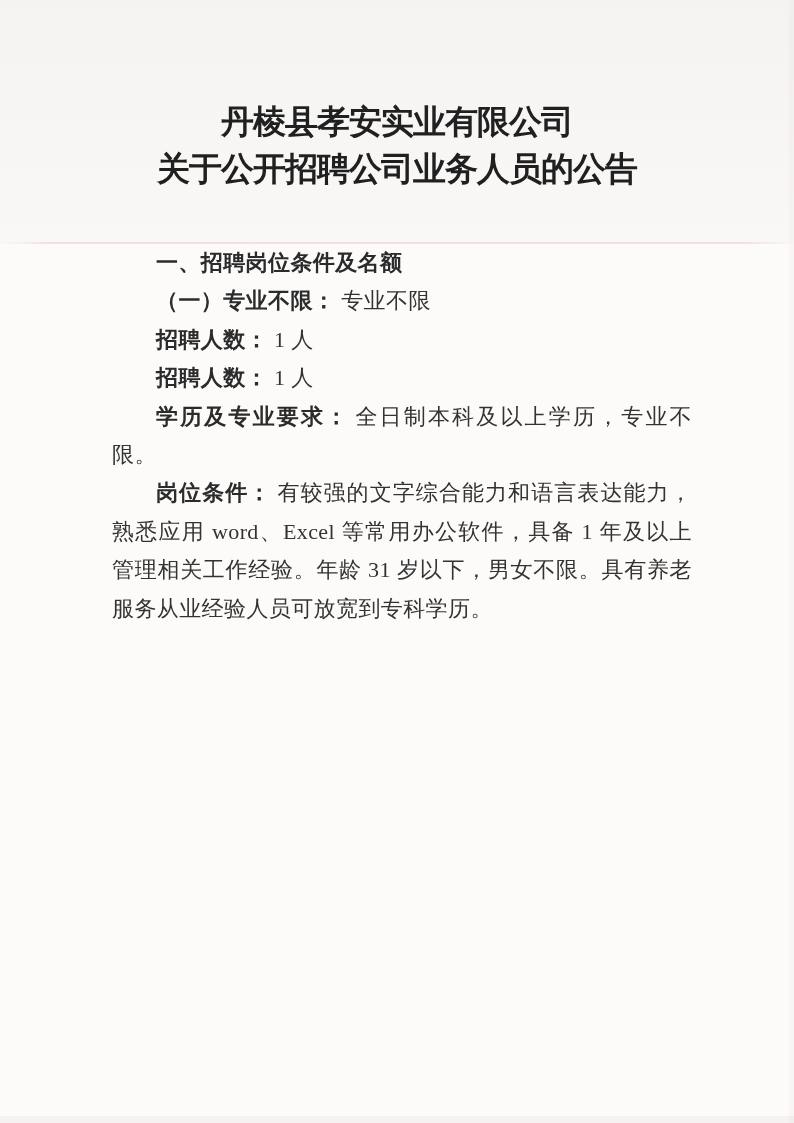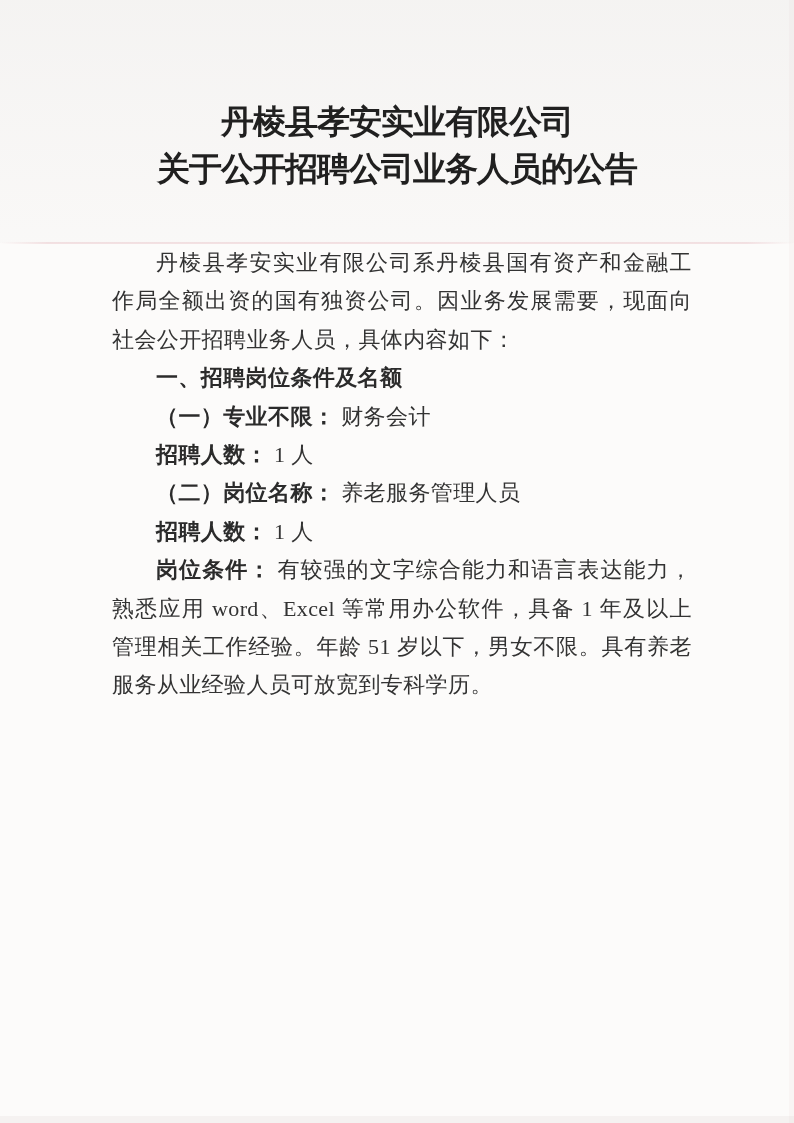"丹棱县孝安实业有限公司系丹棱县国有资产和金融工作局全额出资的国有独资公司。因业务" p.para { html: <p>丹棱县孝安实业有限公司系丹棱县国有资产和金融工作局全额出资的国有独资公司。因业务发展需要，现面向社会公开招聘业务人员，具体内容如下：</p> -> none }
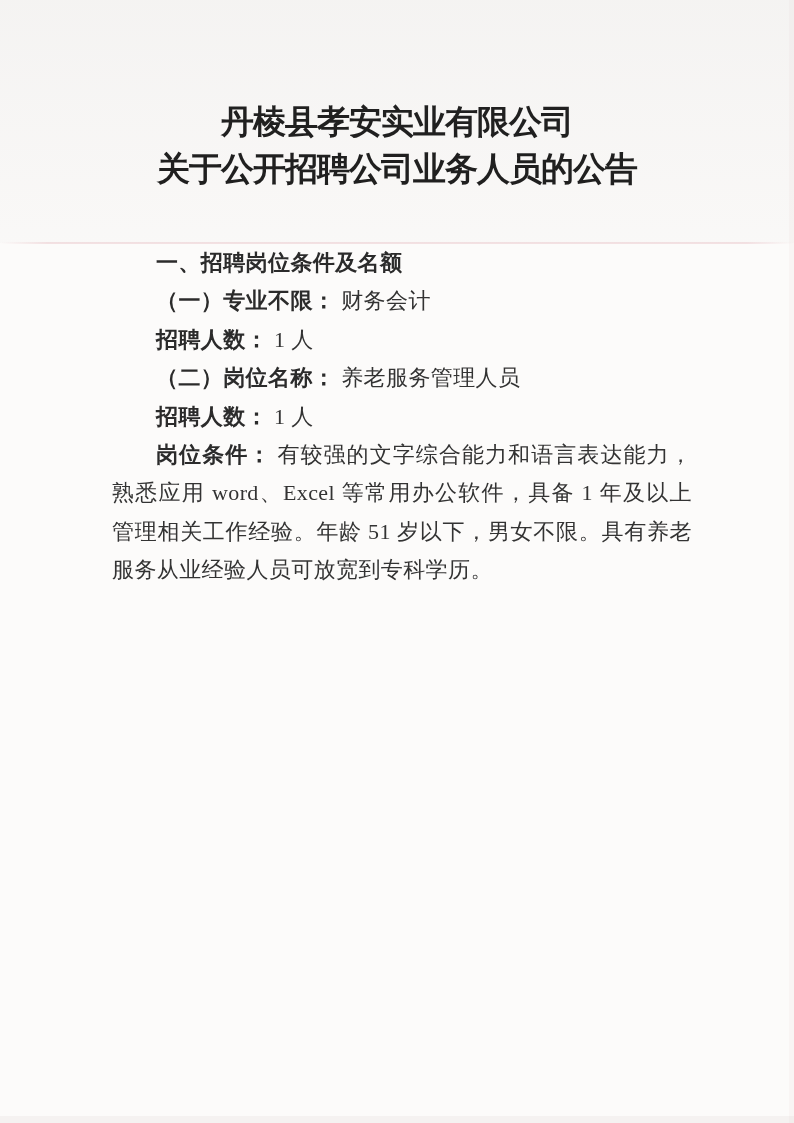"财务会计" span.value { text: 财务会计 -> 专业不限 }
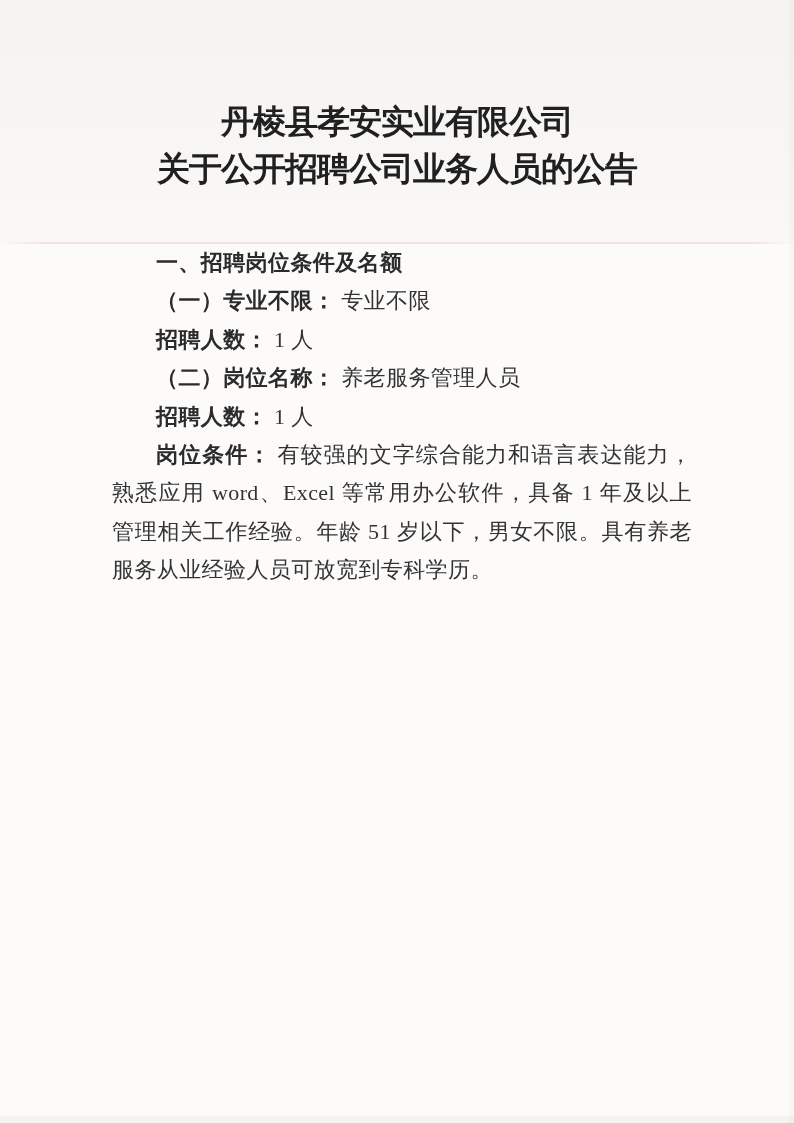"（二）岗位名称： 养老服务管理人员" p.para { html: <p><span>（二）岗位名称：</span><span>养老服务管理人员</span></p> -> none }
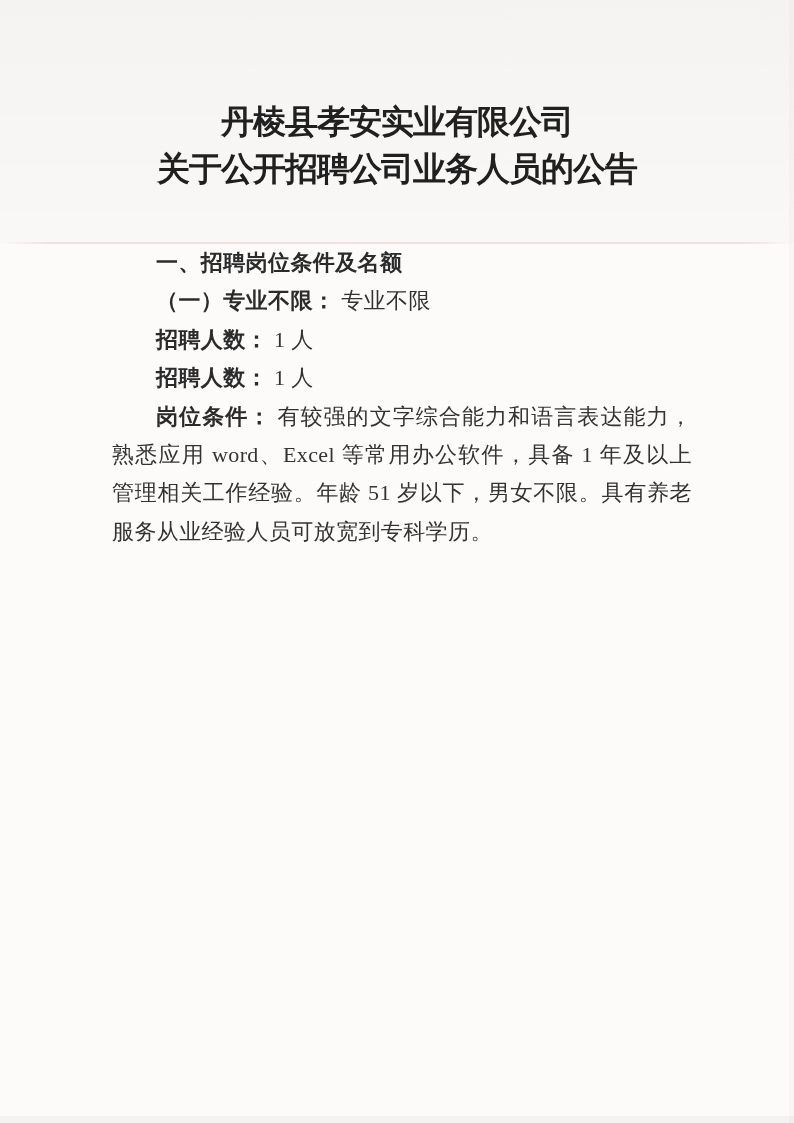"学历及专业要求： 全日制本科及以上学历，专业不限。" p.para { html: none -> <p><span>学历及专业要求：</span><span>全日制本科及以上学历，专业不限。</span></p> }
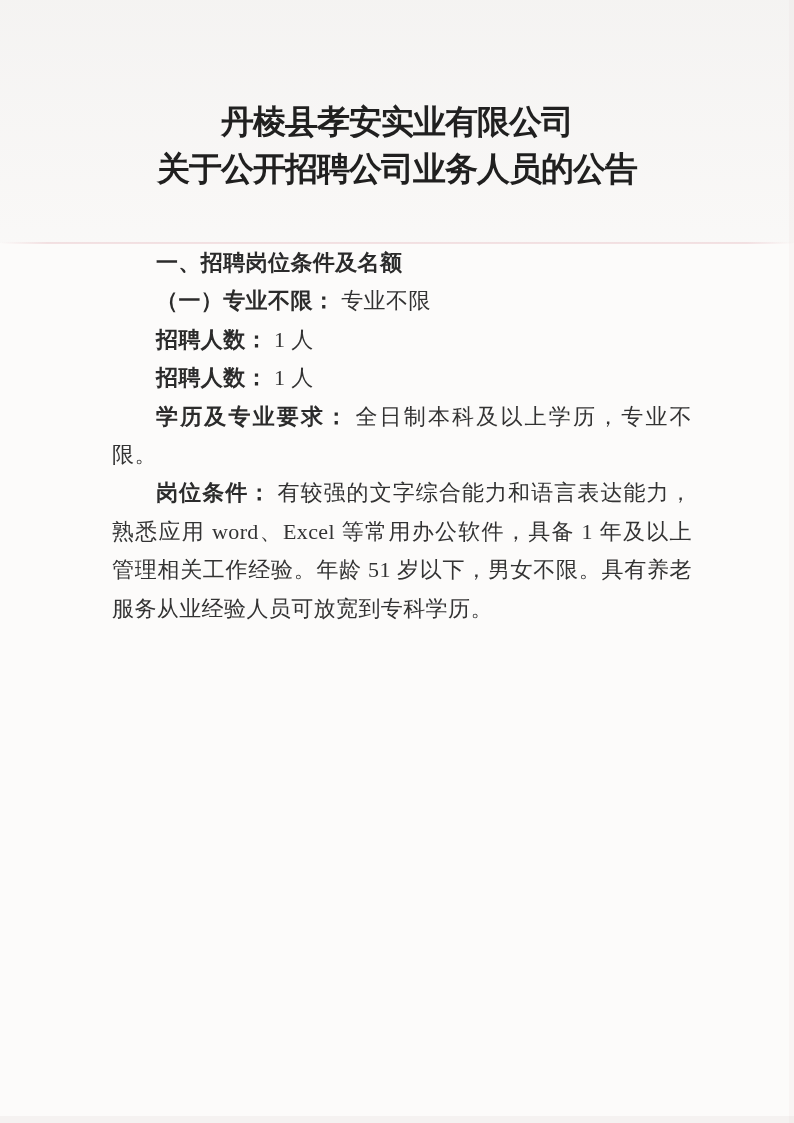"有较强的文字综合能力和语言表达能力，熟悉应用 word、Excel" span.value { text: 51 -> 31 }
